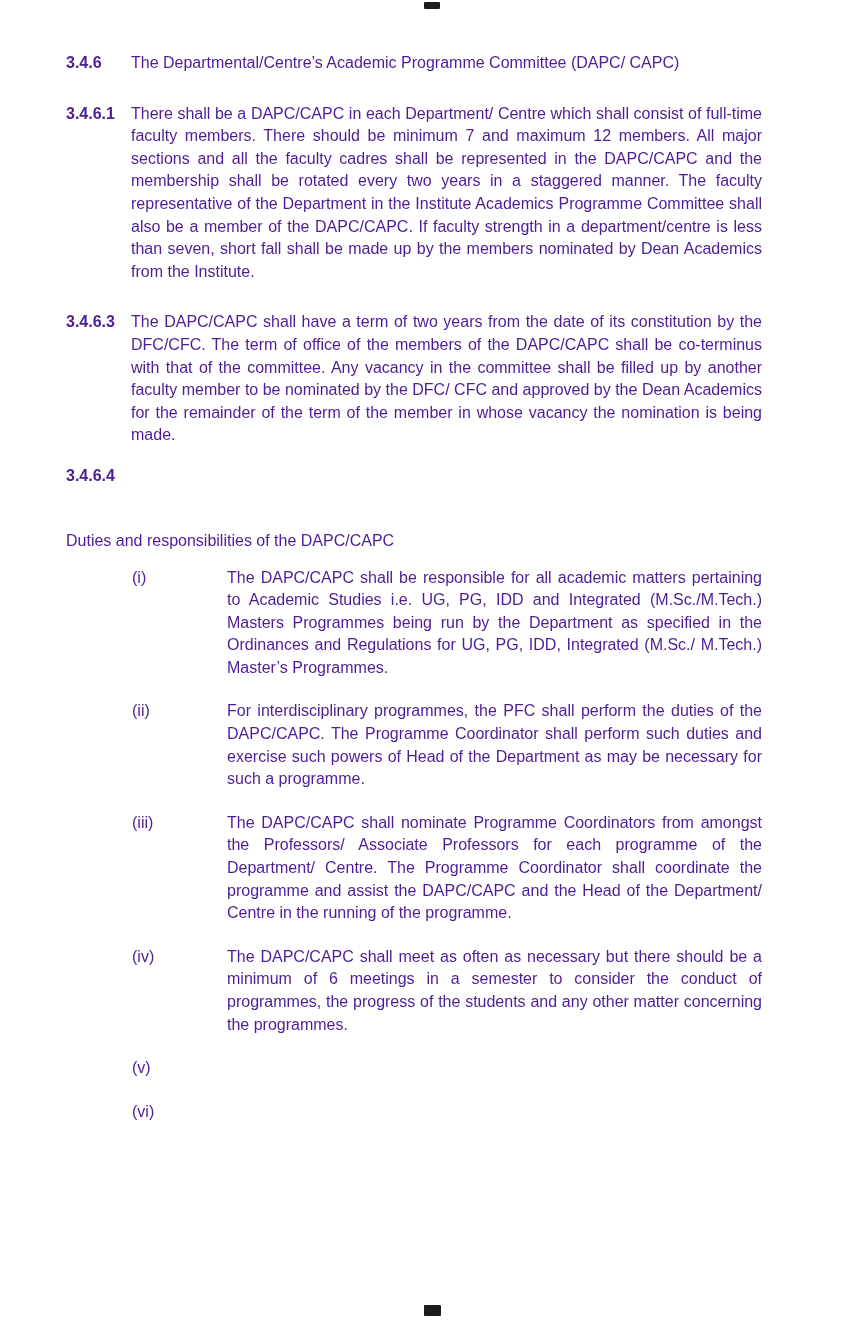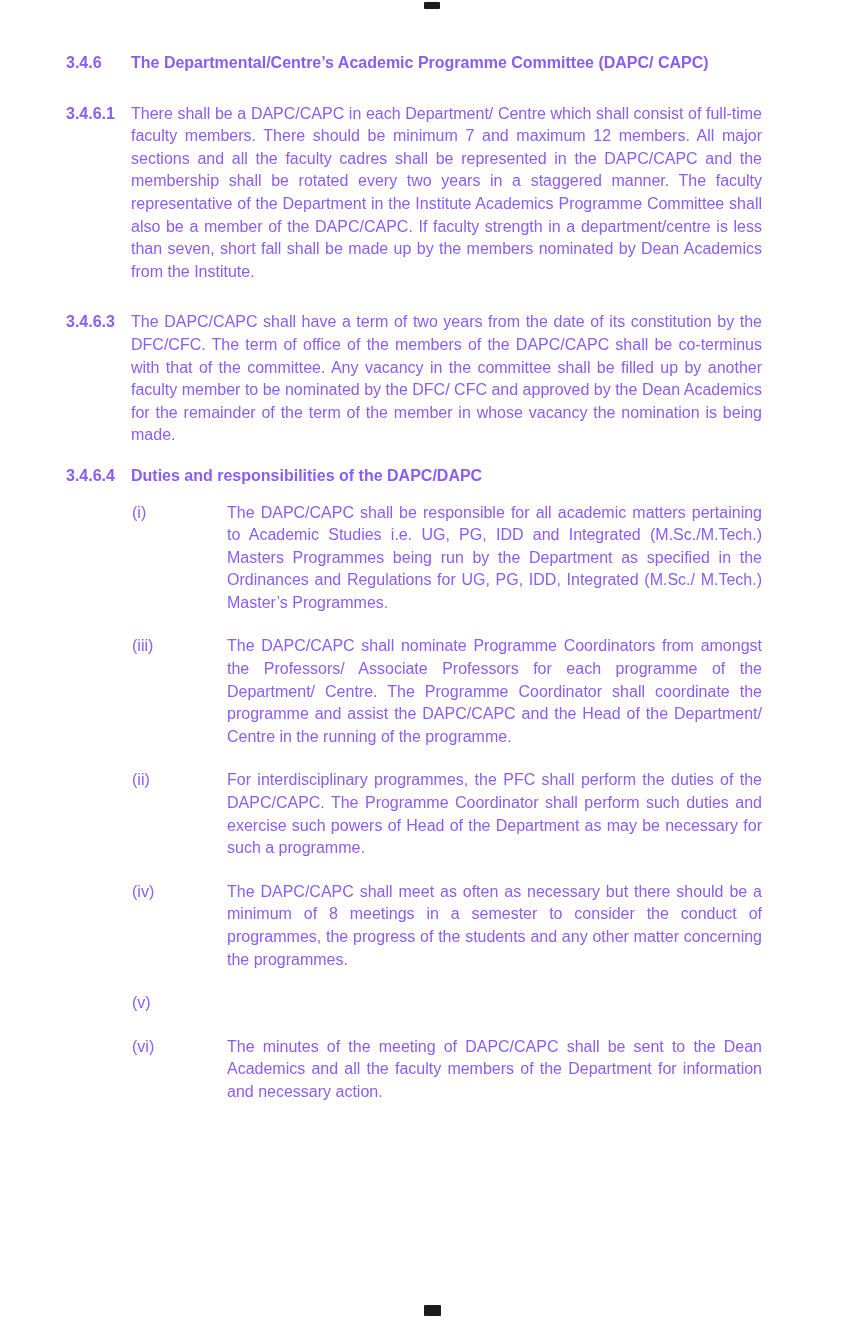"3.4.6" .page { color: #8b5cf6 -> #4c1d95 }
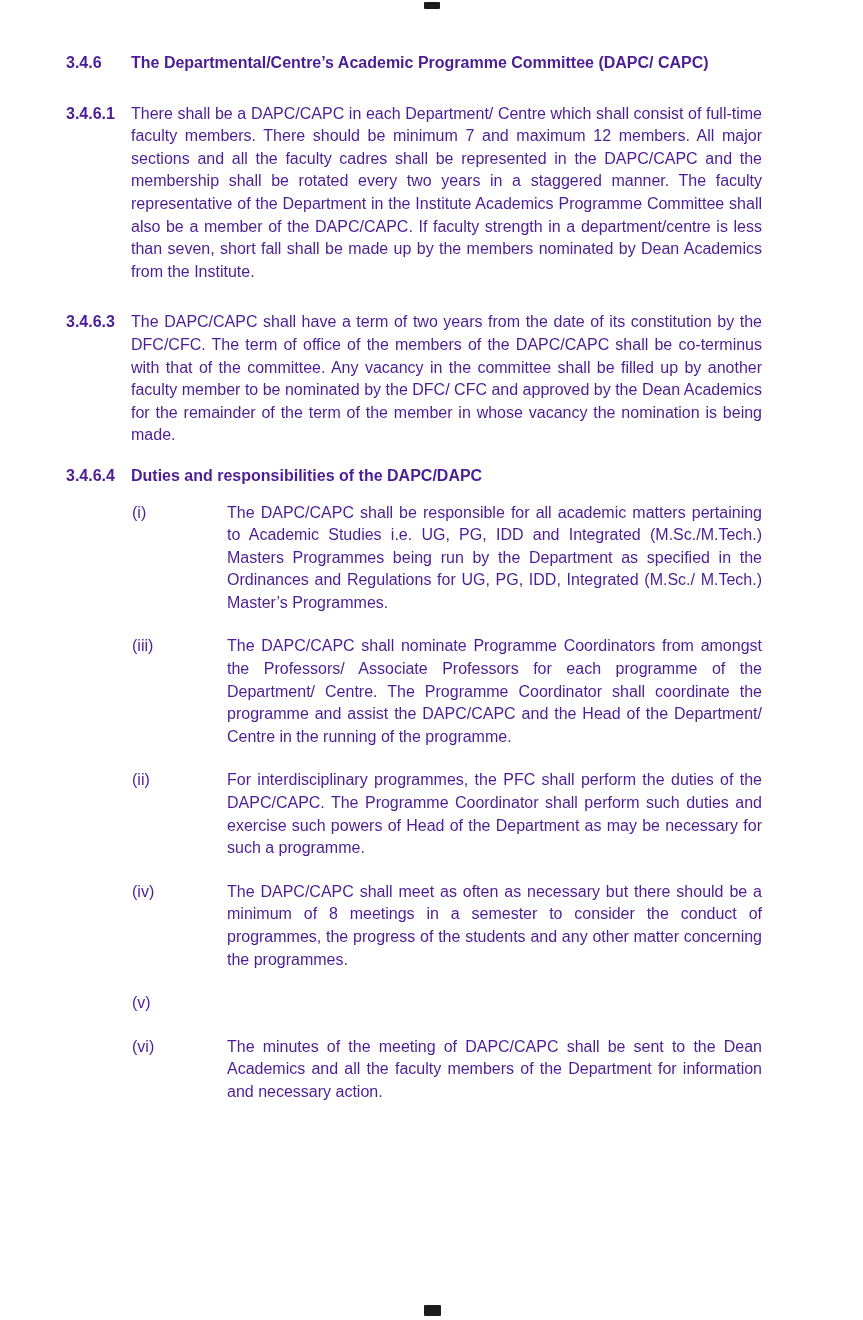"The Departmental/Centre’s Academic" .clause-body.bold { font-weight: 700 -> 400 }
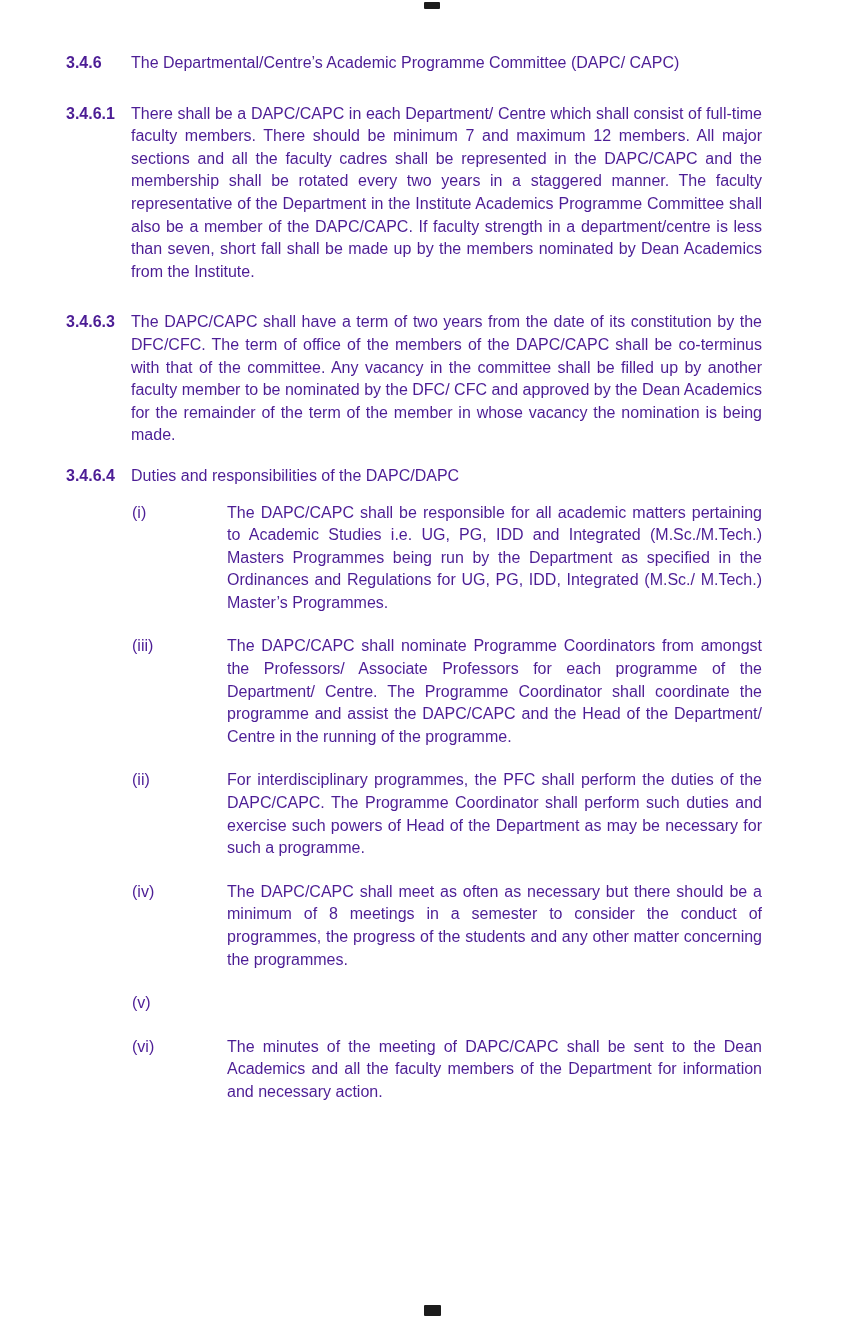"3.4.6.4" .duties-heading { flex-direction: none -> column }
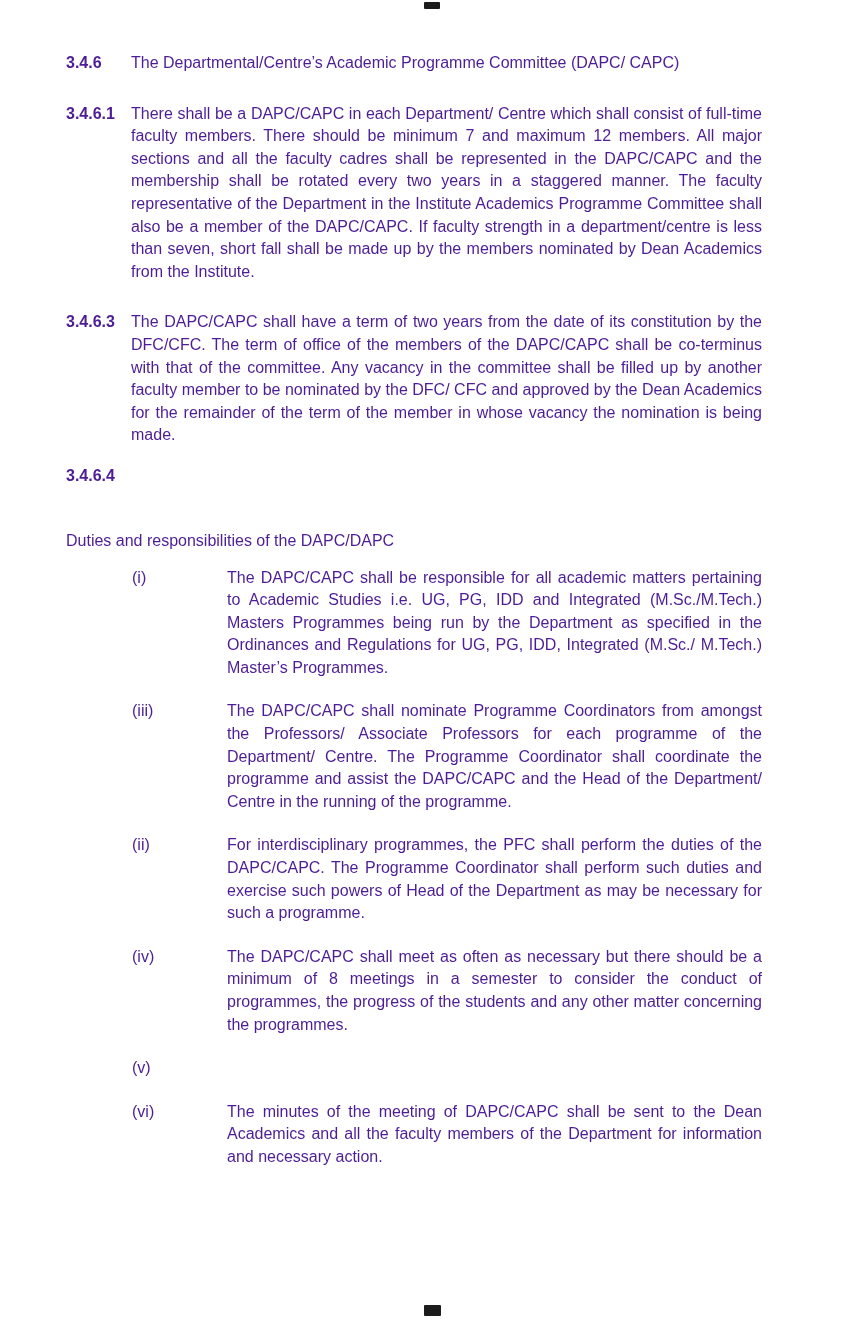"Duties and responsibilities of the" div.clause-body { text: DAPC/DAPC -> DAPC/CAPC }
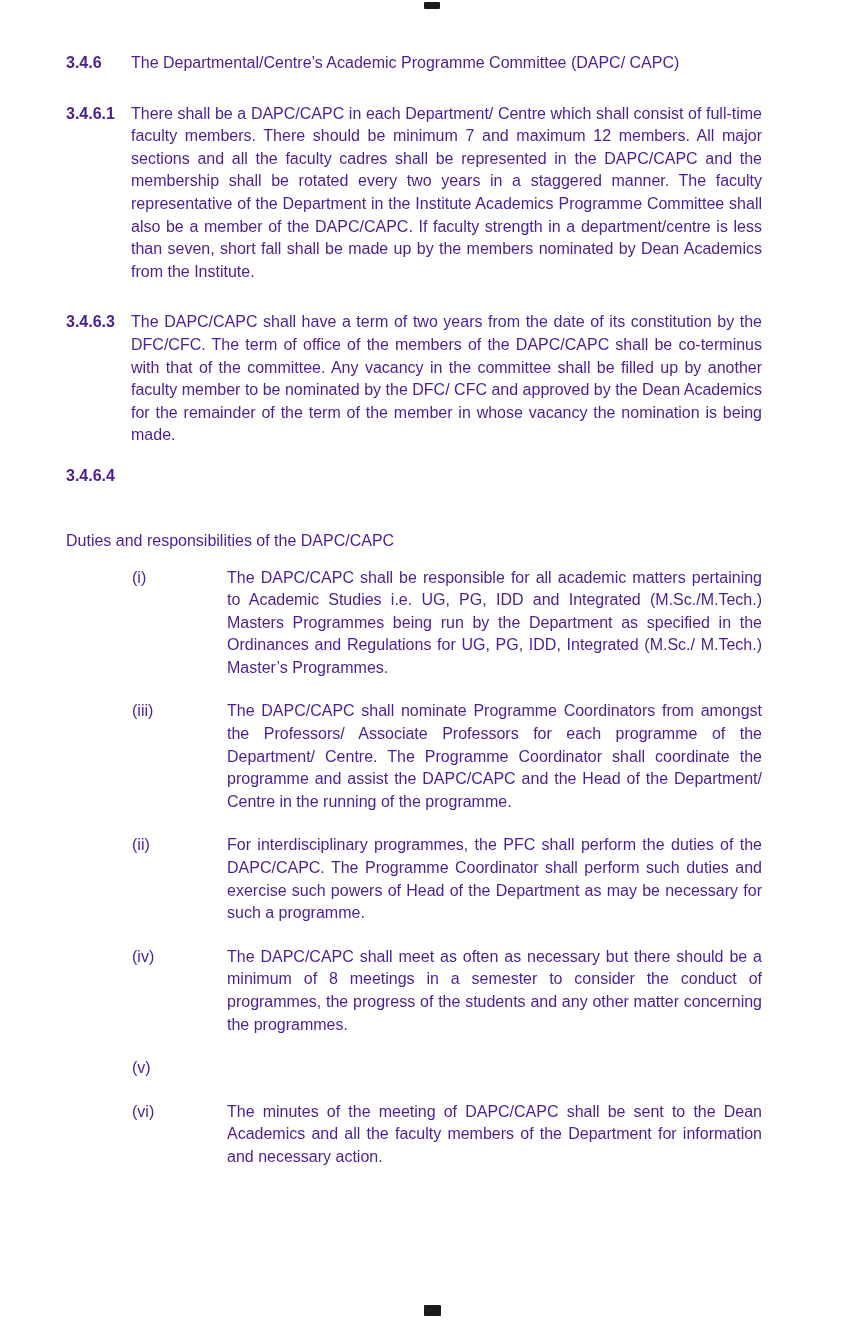"(iii)" div.list-item { order: before "(ii)" -> after "(ii)" }
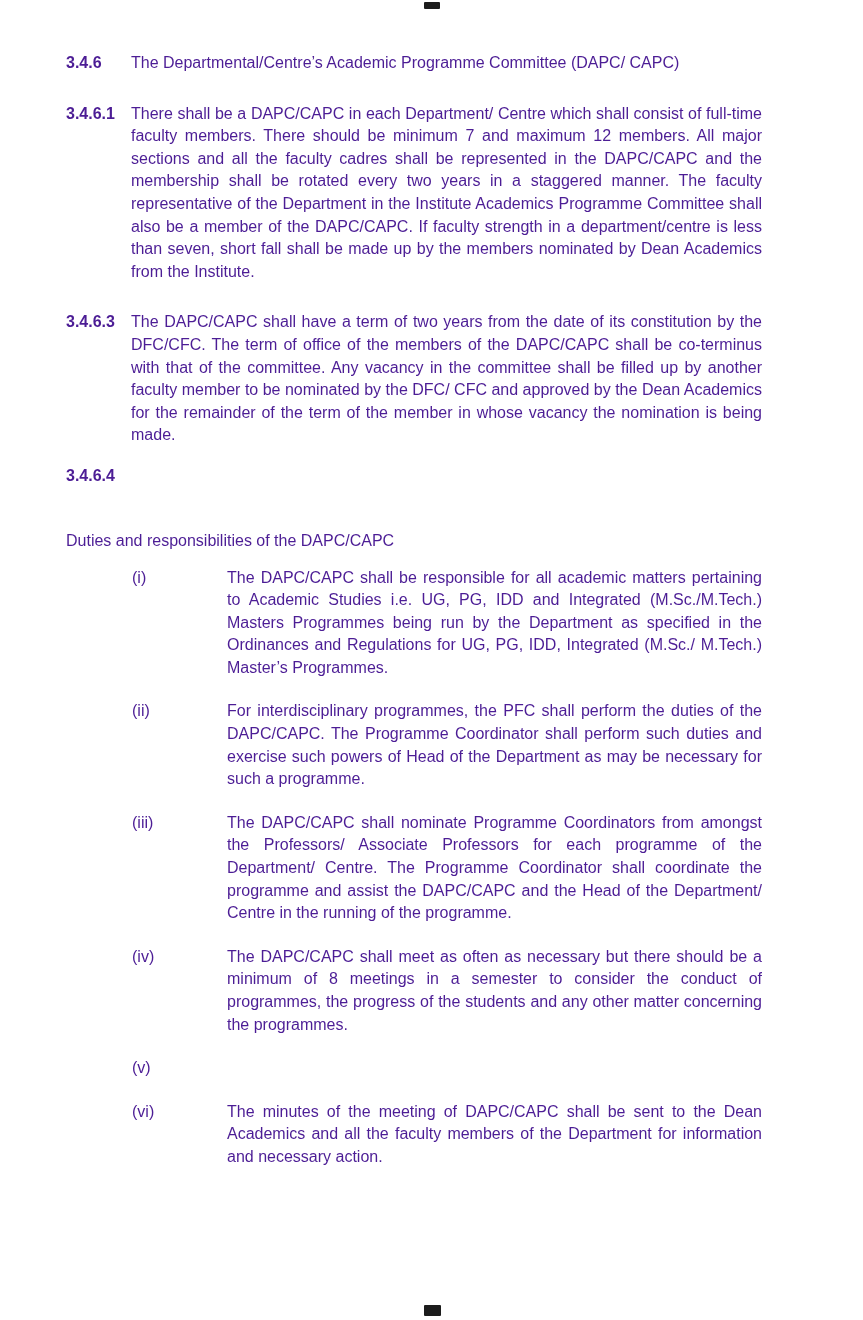"The DAPC/CAPC shall meet as" div.item-text { text: 8 -> 6 }
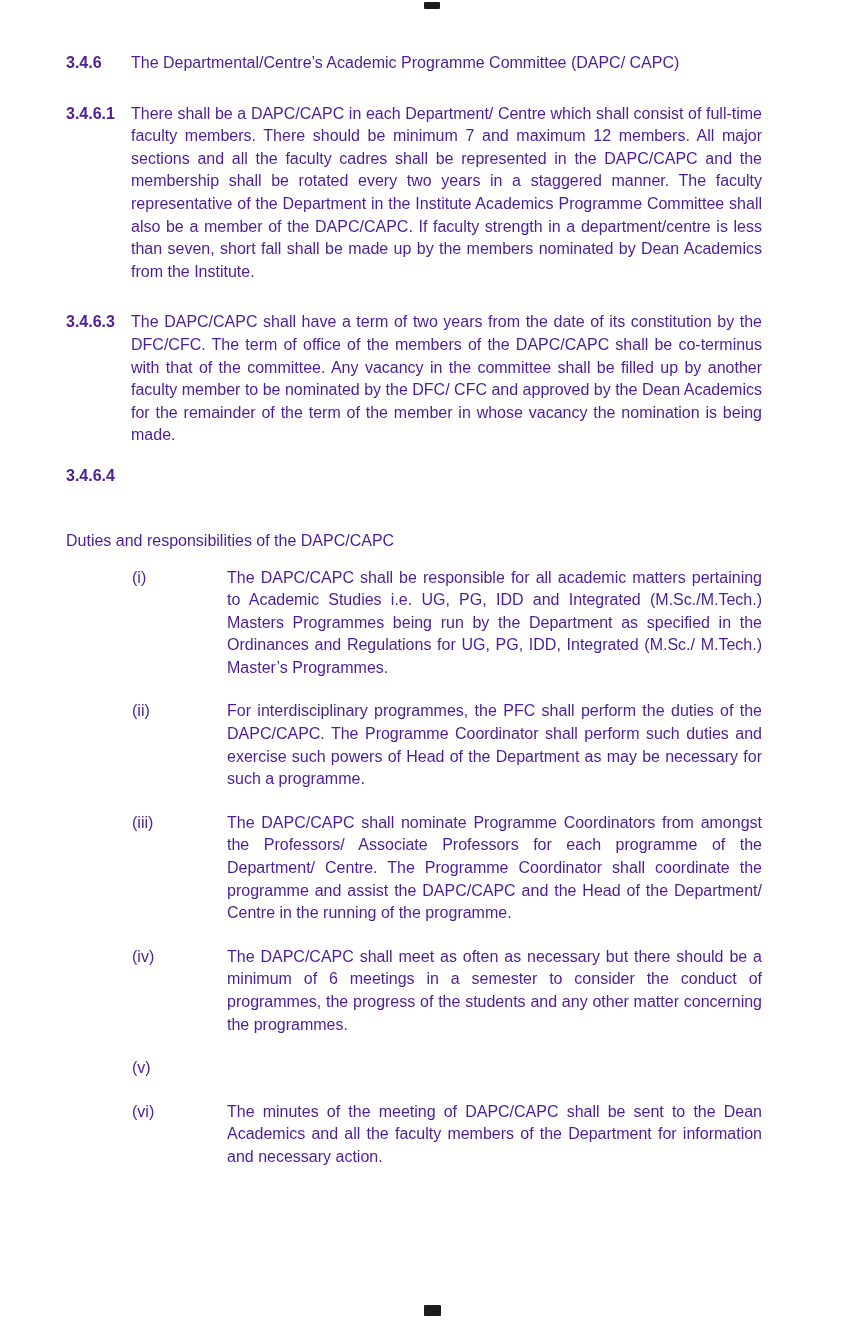"The minutes of the meeting" div.item-text { html: <div>The minutes of the meeting of DAPC/CAPC shall be sent to the Dean Academics and all the faculty members of the Department for information and necessary action.</div> -> none }
